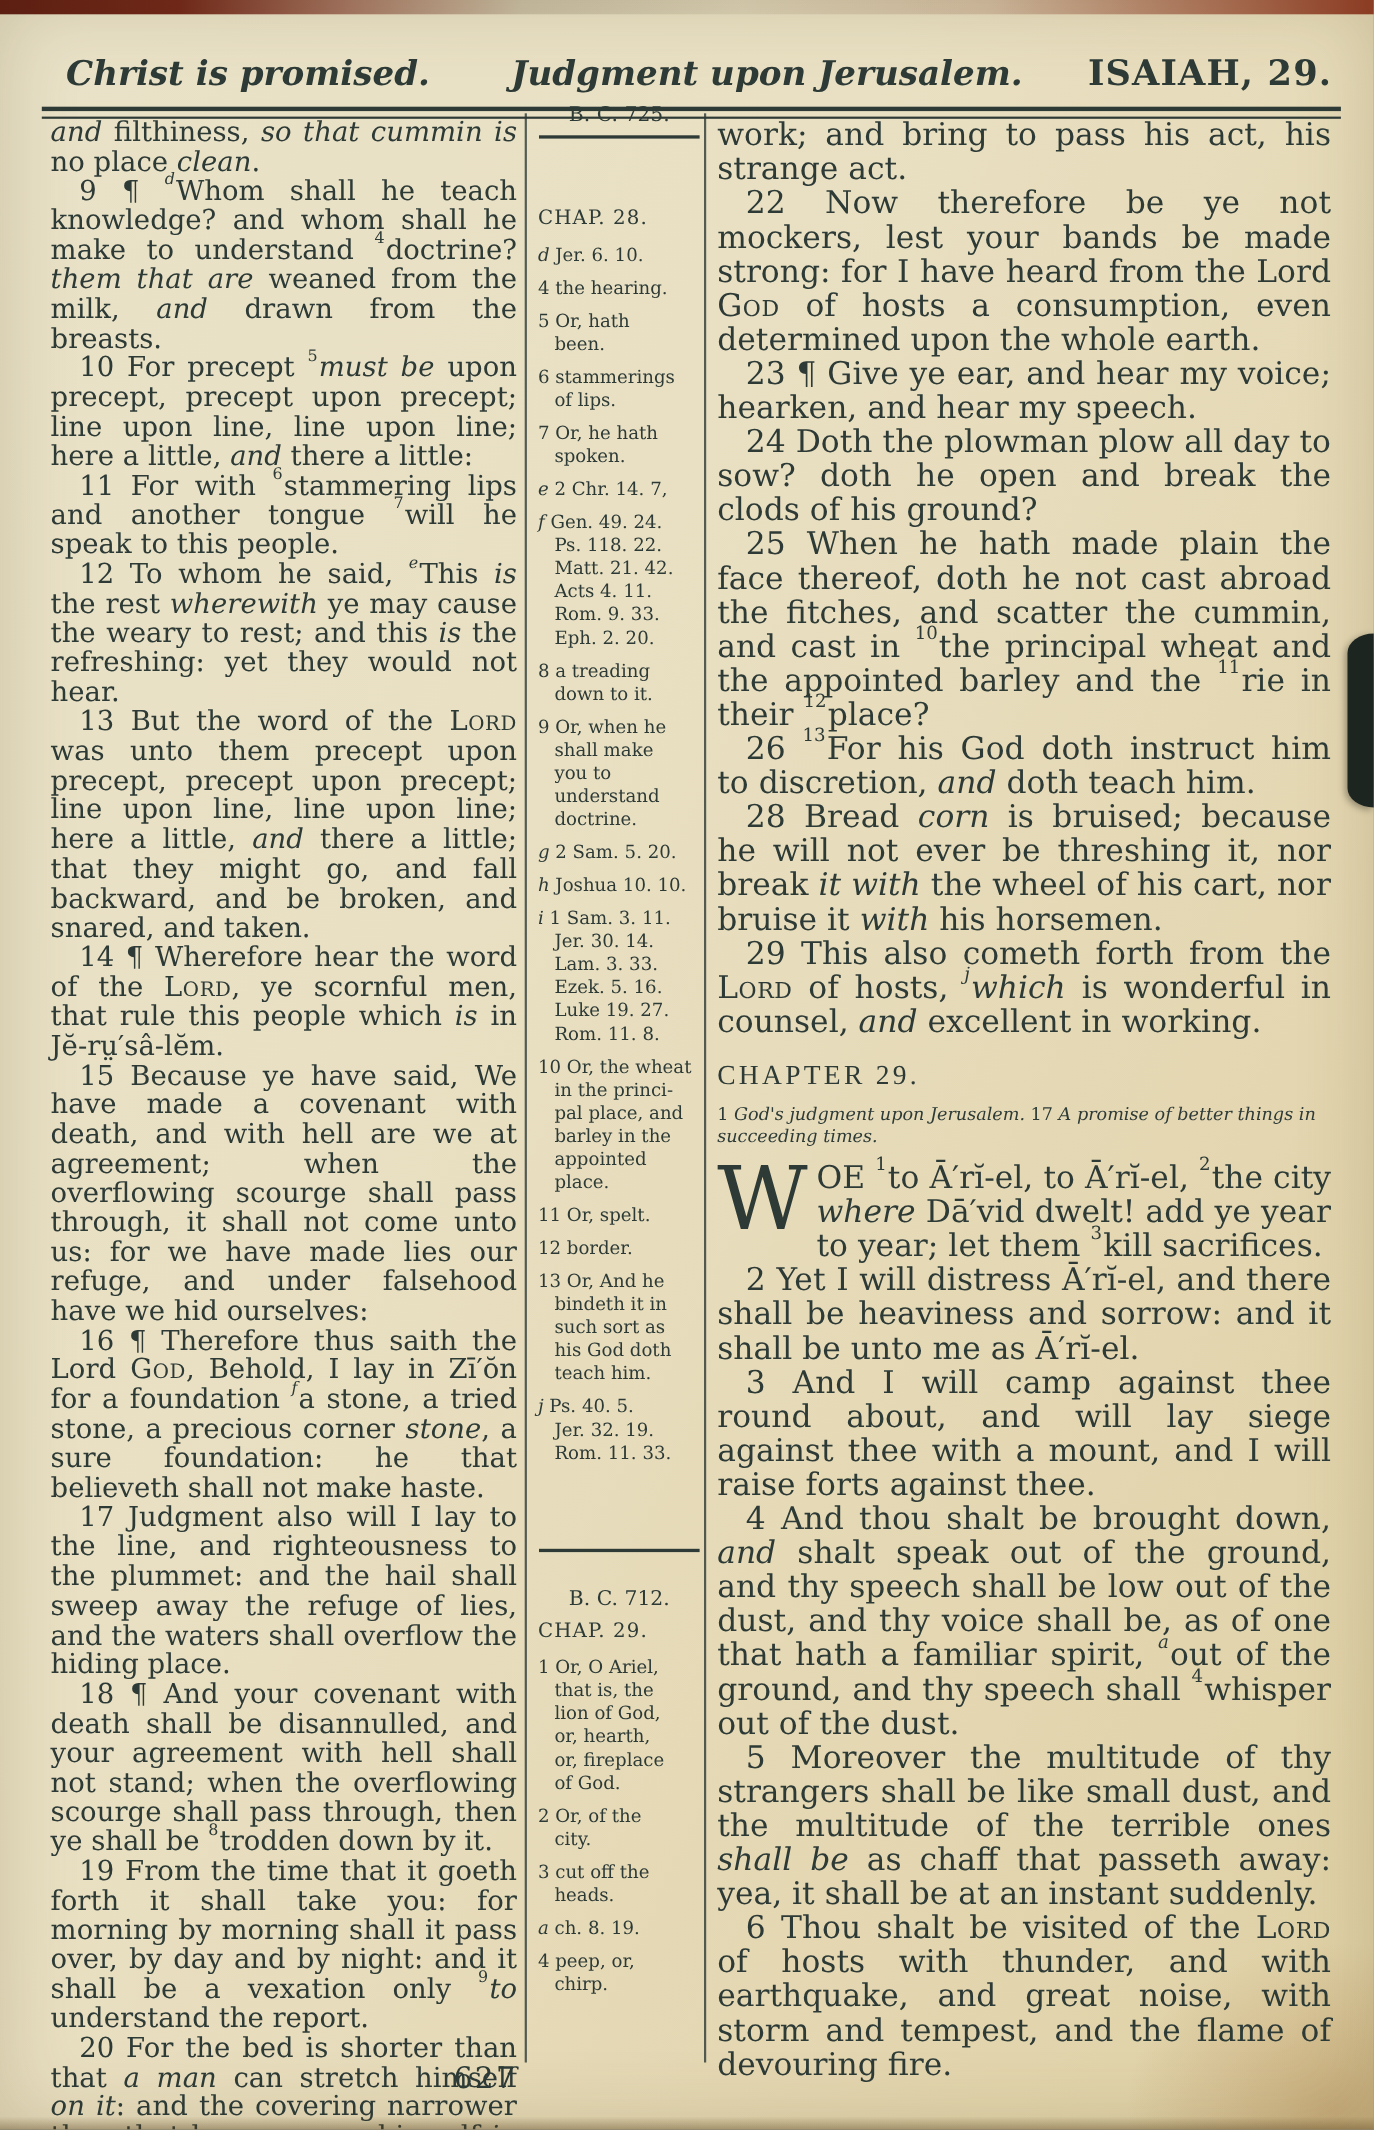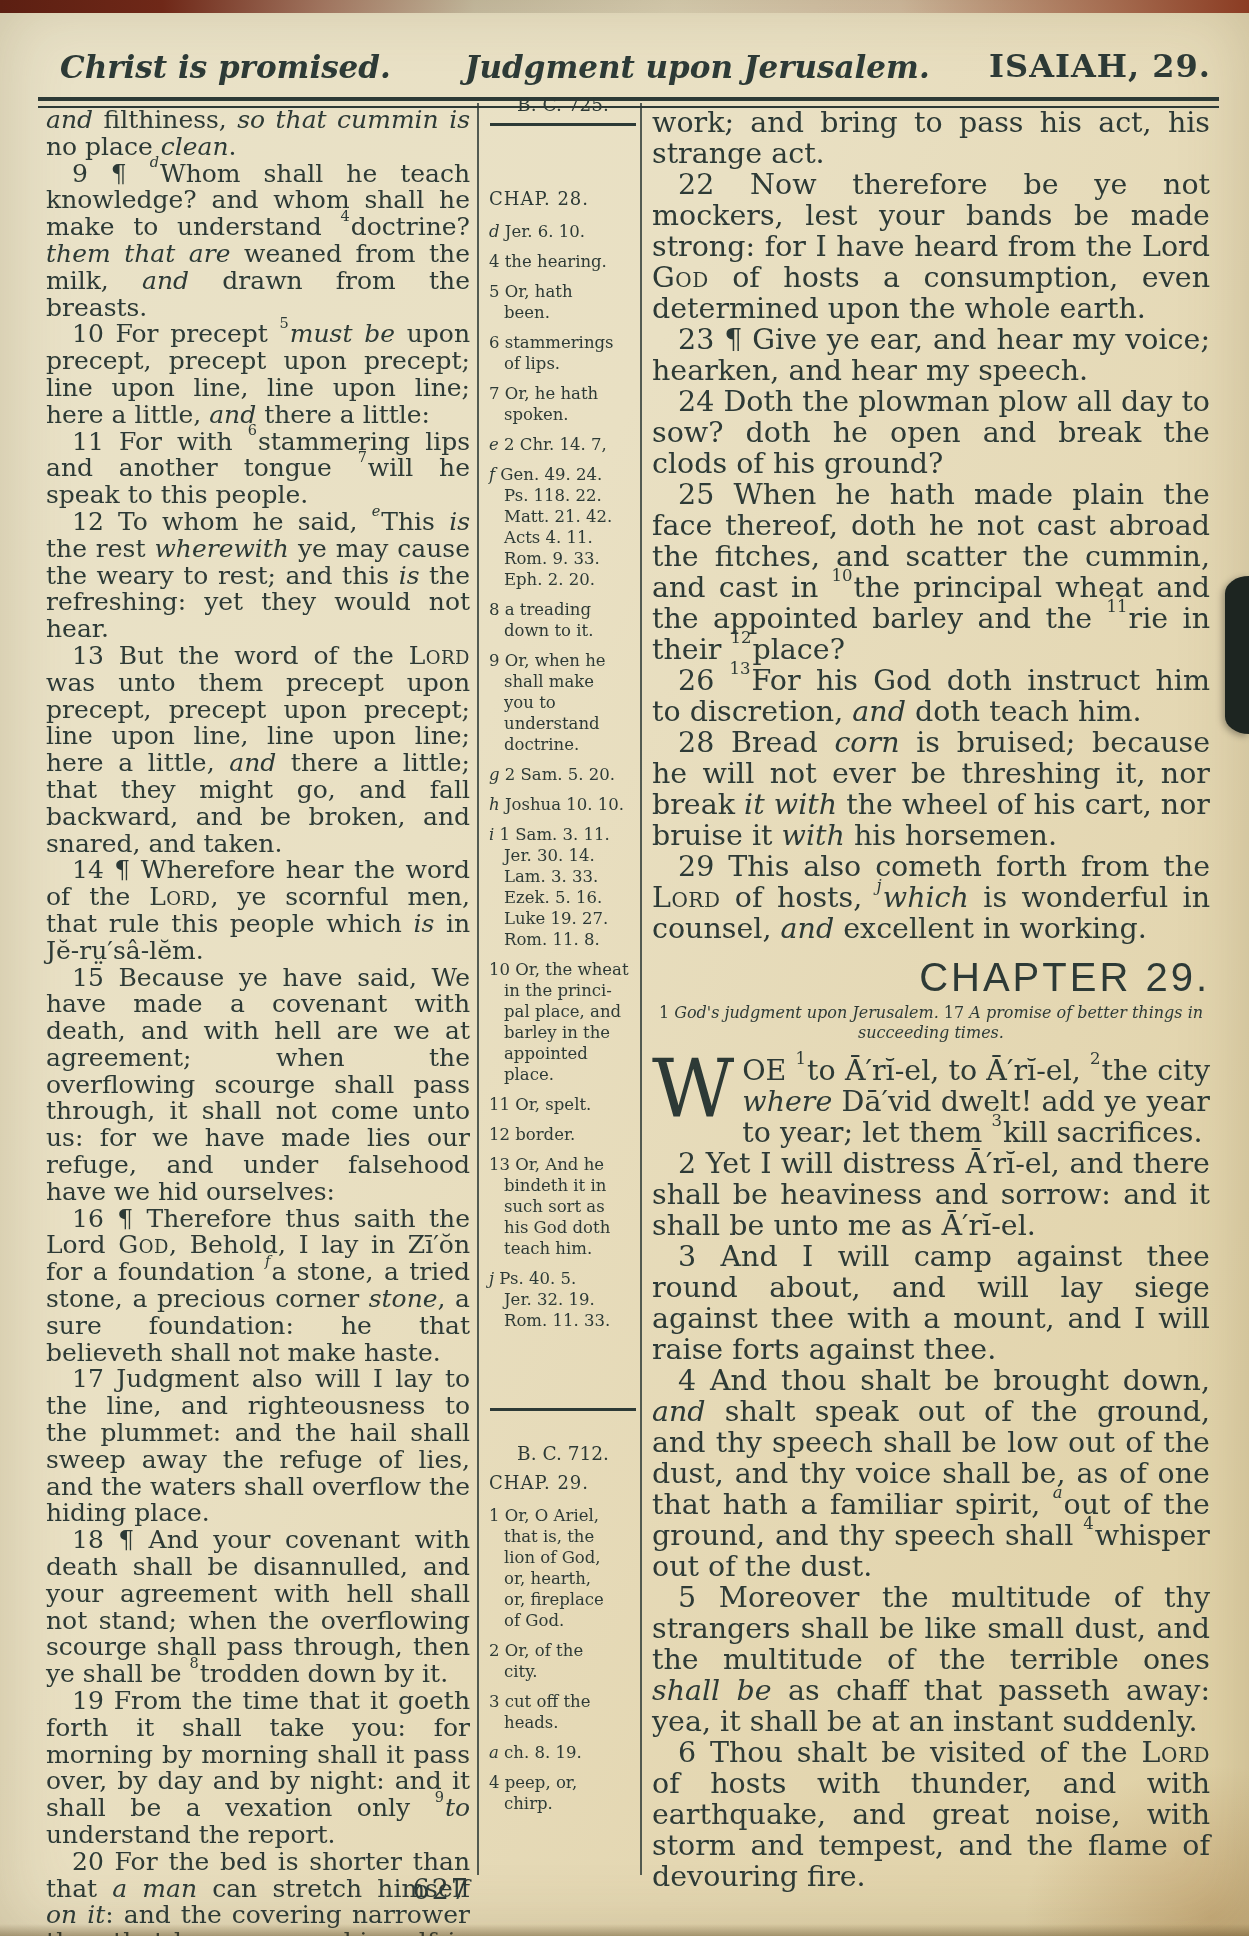"CHAPTER 29." .chapter-heading { font-family: Liberation Sans, sans-serif -> Liberation Serif, serif; font-size: 40px -> 25px; text-align: right -> left }
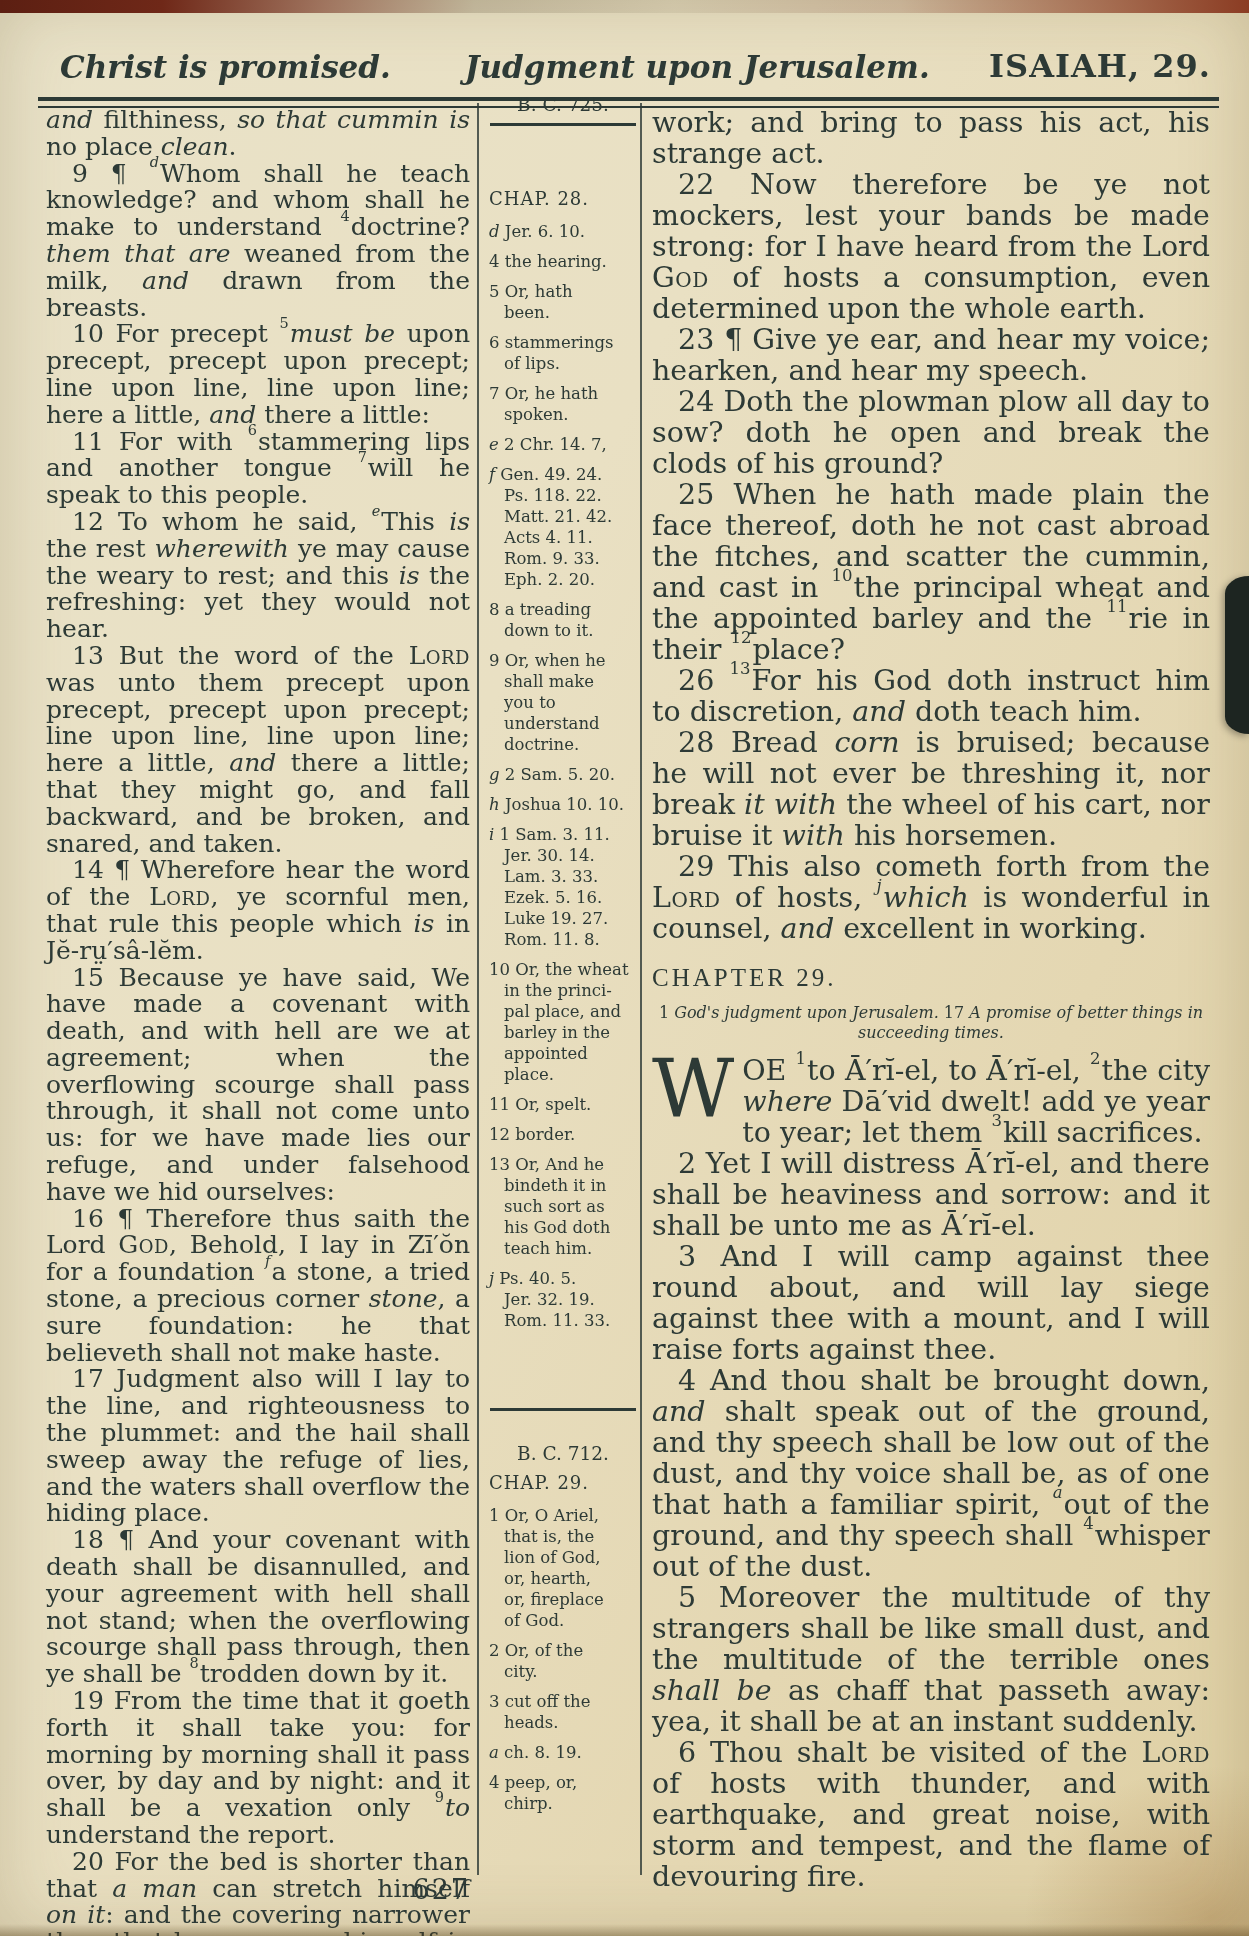"1 God's judgment upon Jerusalem." .summary { text-align: center -> left }
